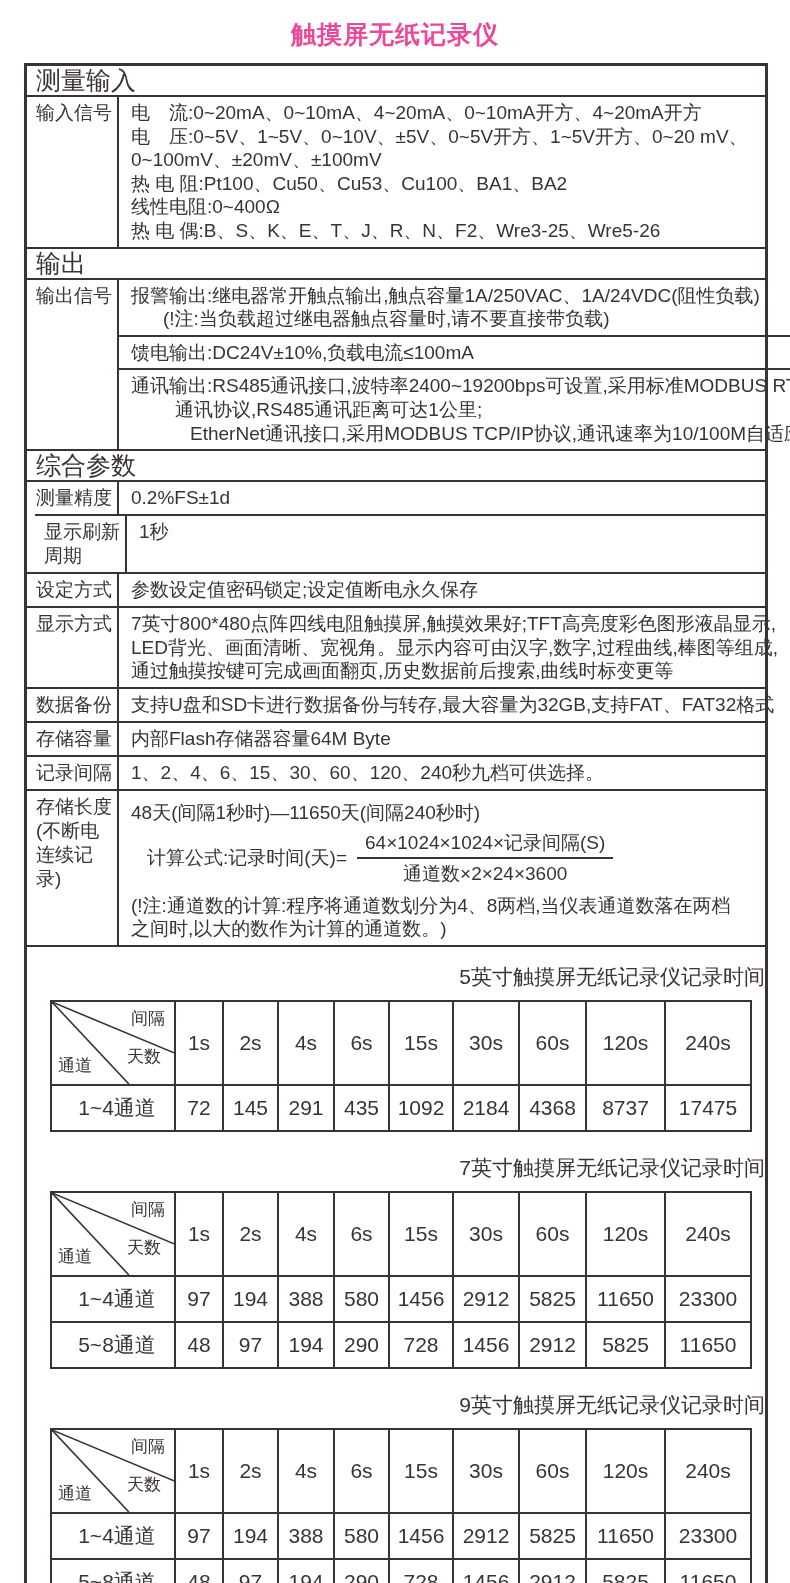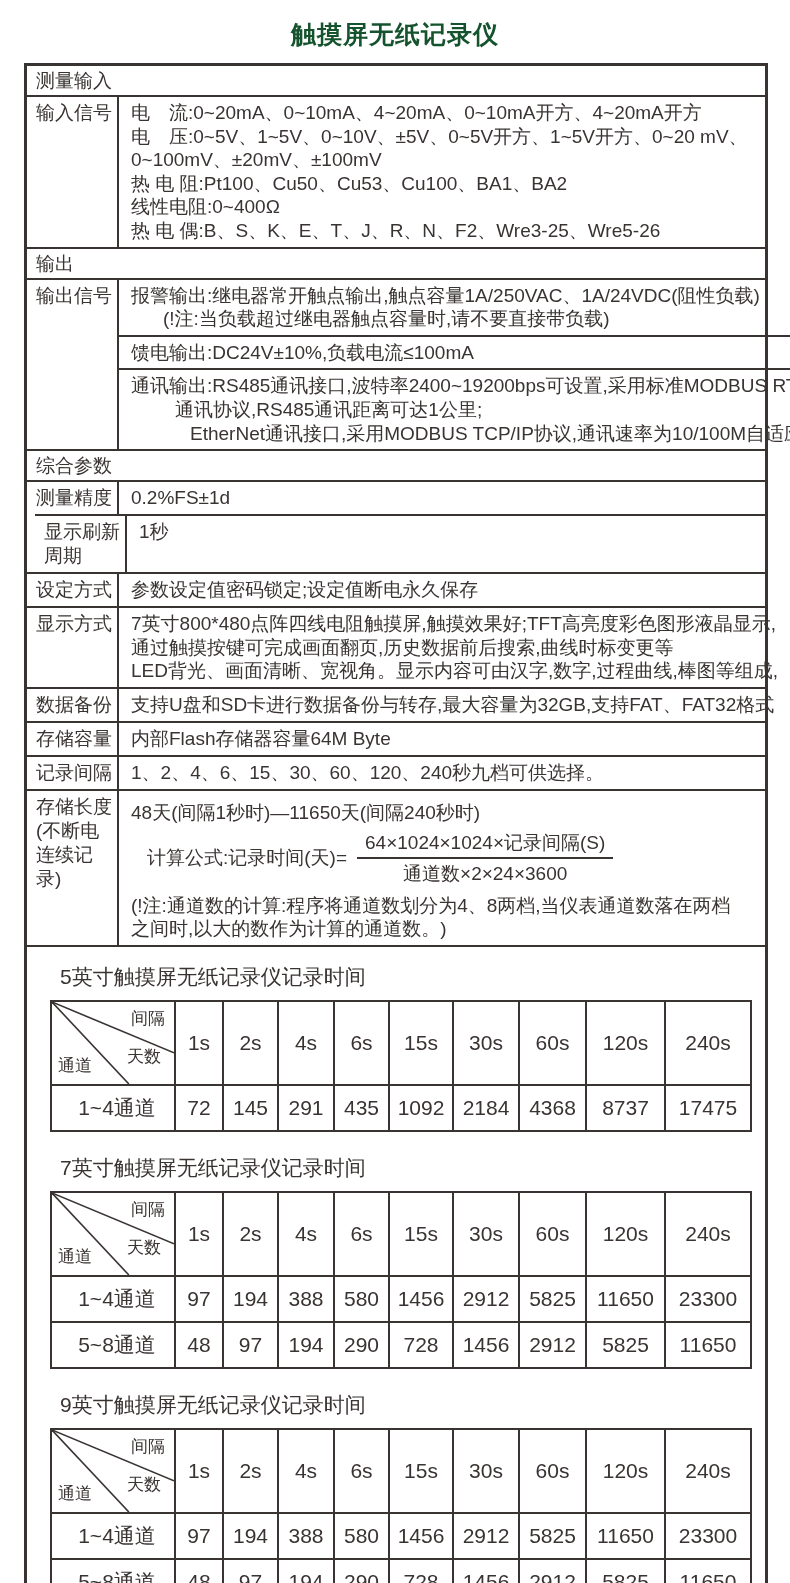"触摸屏无纸记录仪" .doc-title { color: #14532d -> #ec4899 }
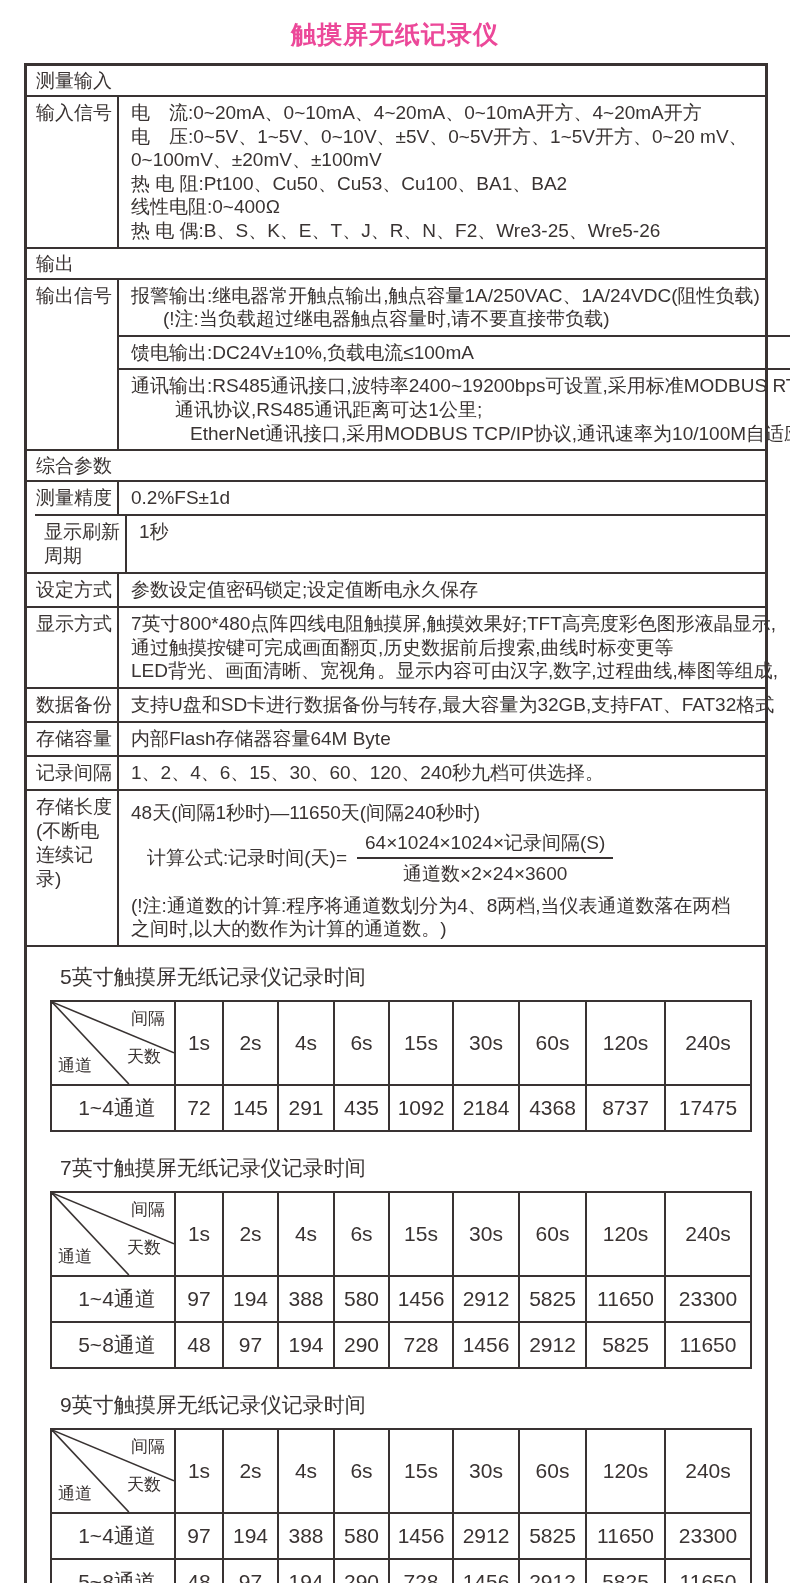"测量输入" .secrow { font-size: 19px -> 25px }
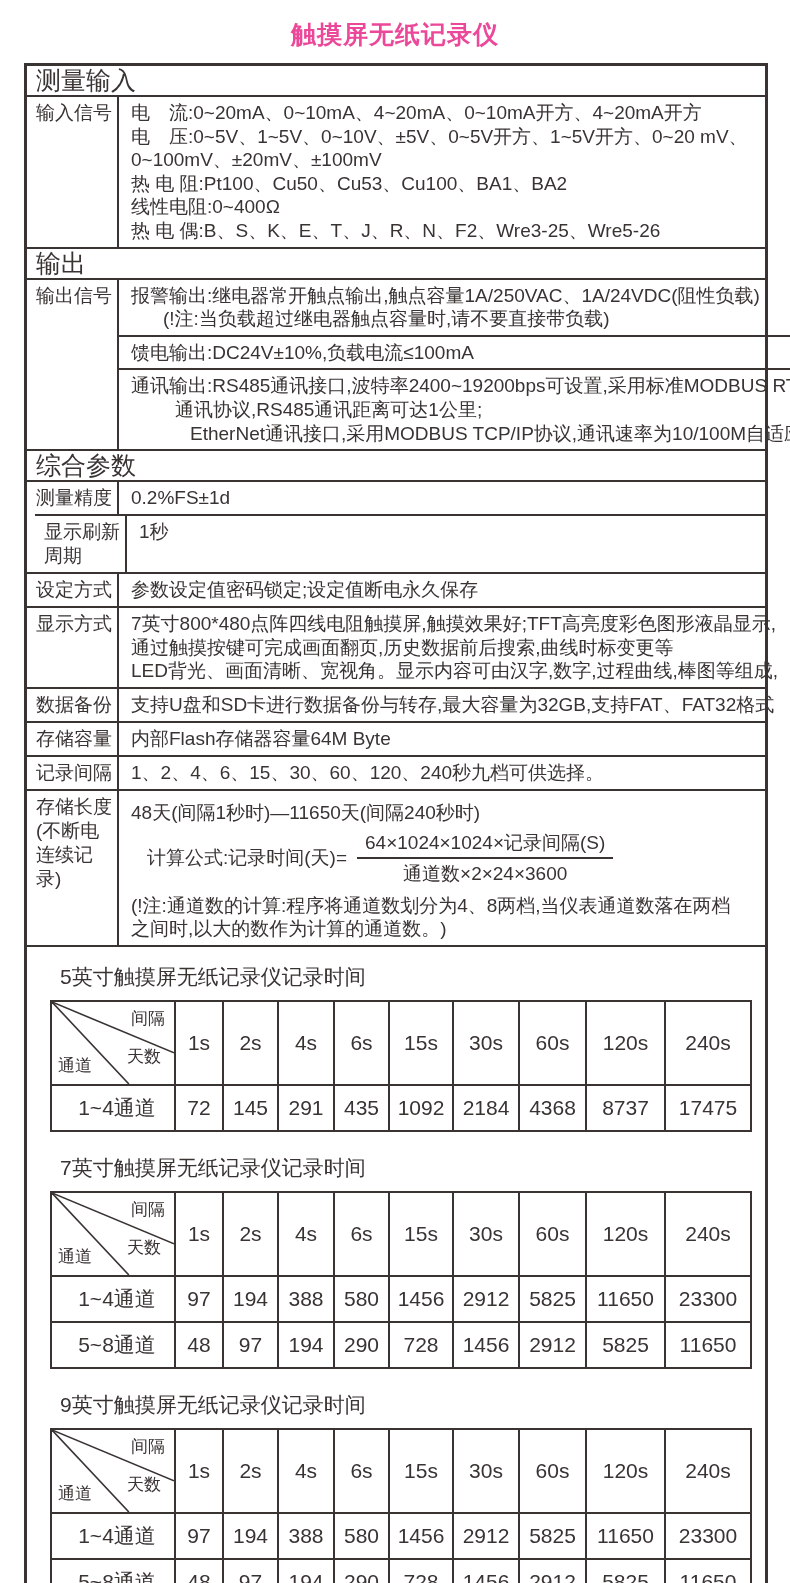"通过触摸按键可完成画面翻页,历史数据前后搜索,曲线时标变更等" div.ln { order: before "LED背光、画面清晰、宽视角。显示内容可由汉字,数字,过程曲线,棒图等组成," -> after "LED背光、画面清晰、宽视角。显示内容可由汉字,数字,过程曲线,棒图等组成," }
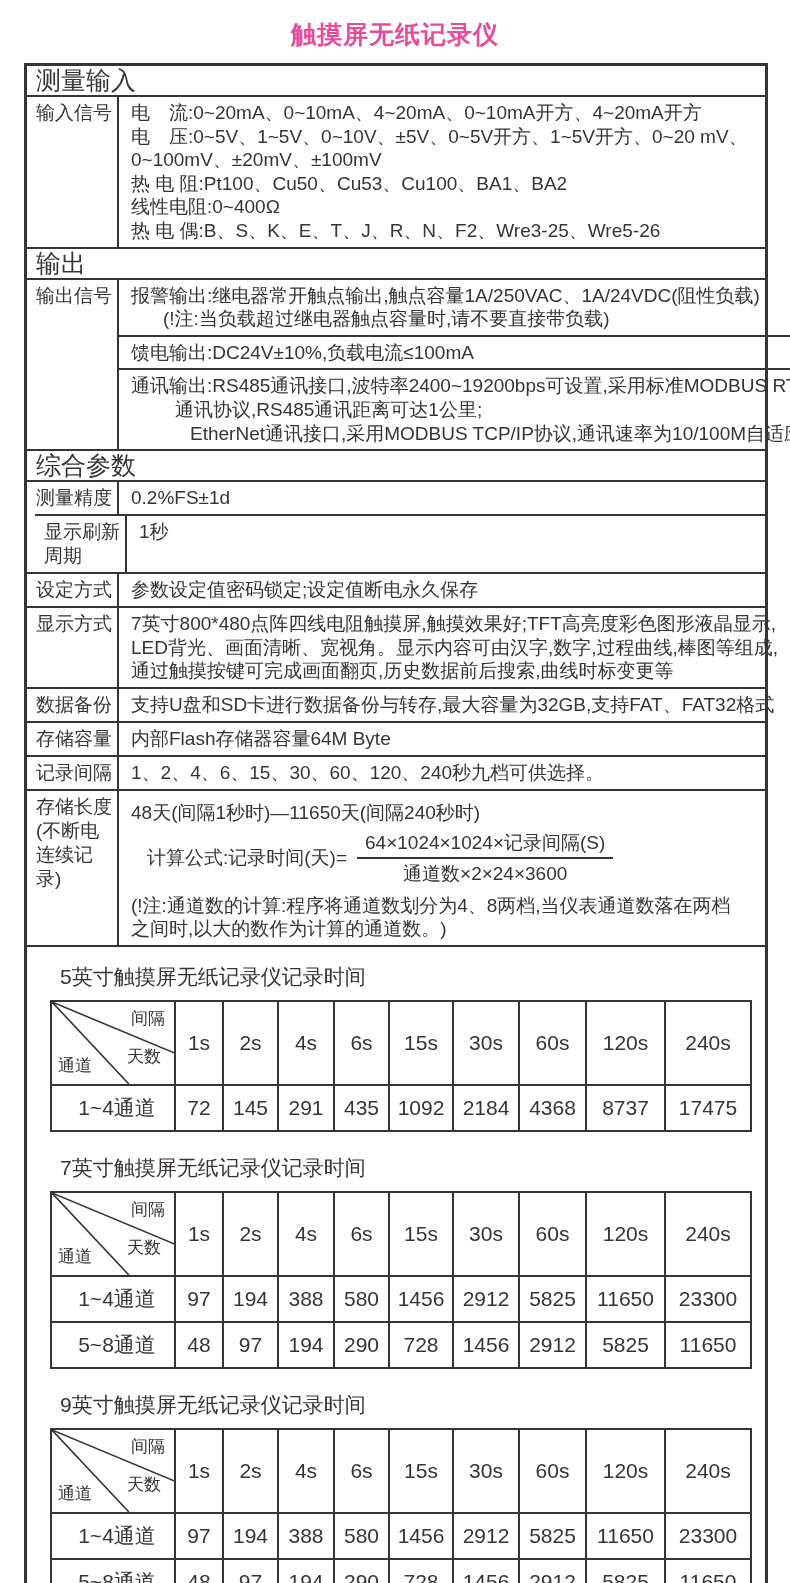"5英寸触摸屏无纸记录仪记录时间" .rt-title { text-align: none -> right }
